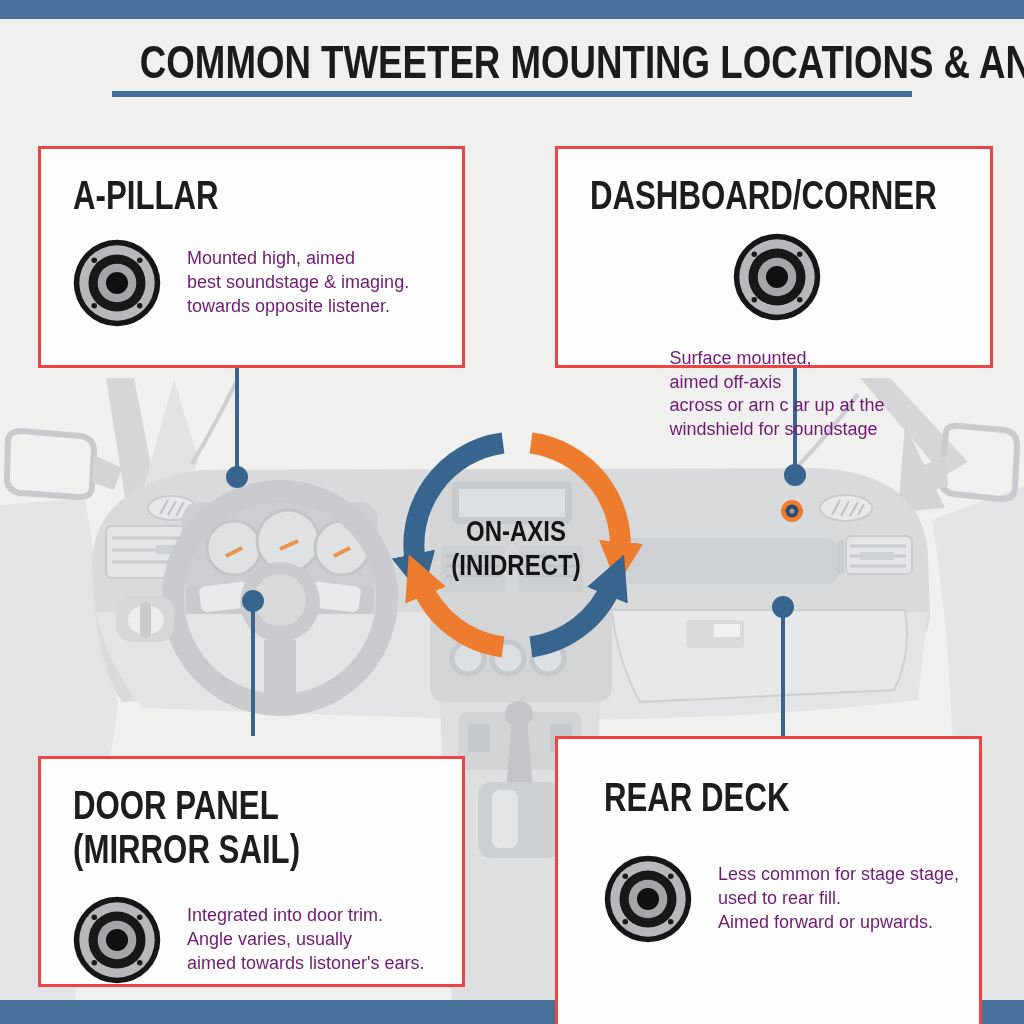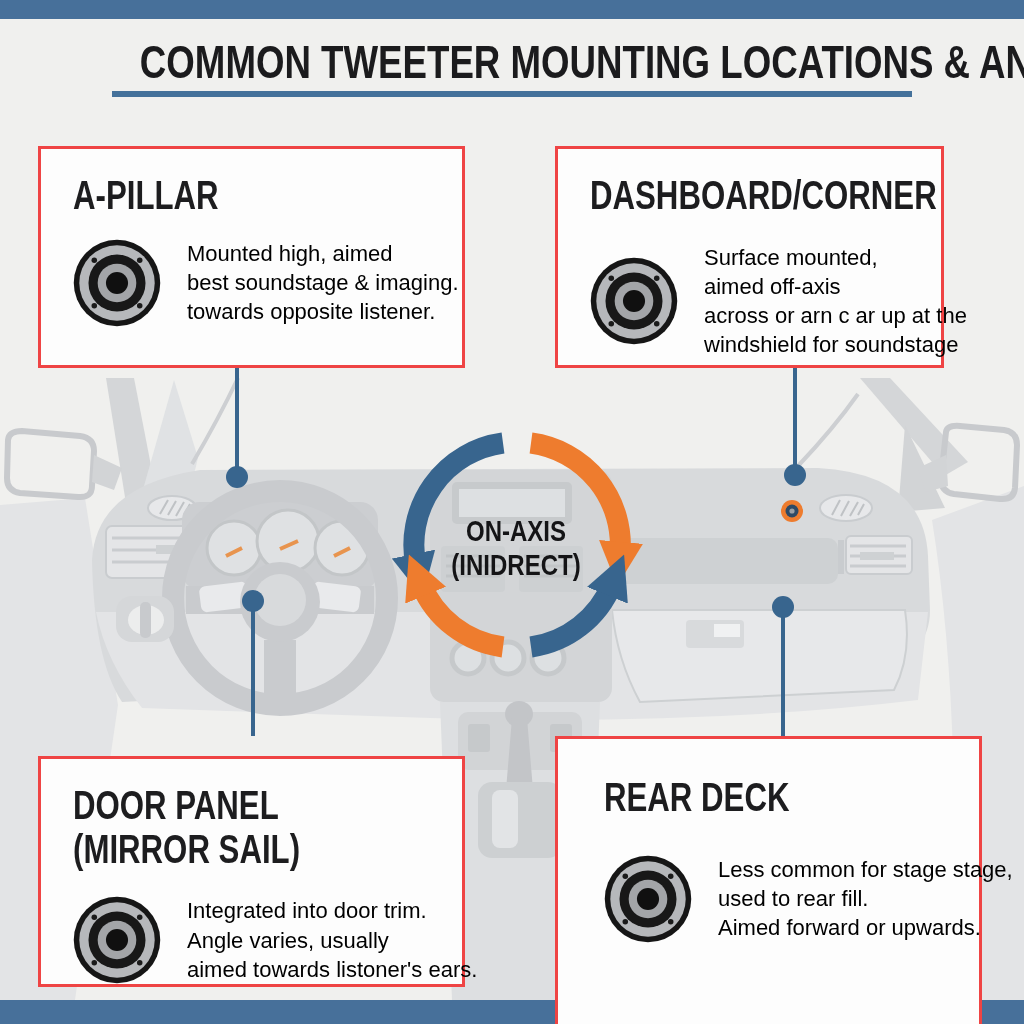"DASHBOARD/CORNER" #box-dash { width: 389px -> 438px }
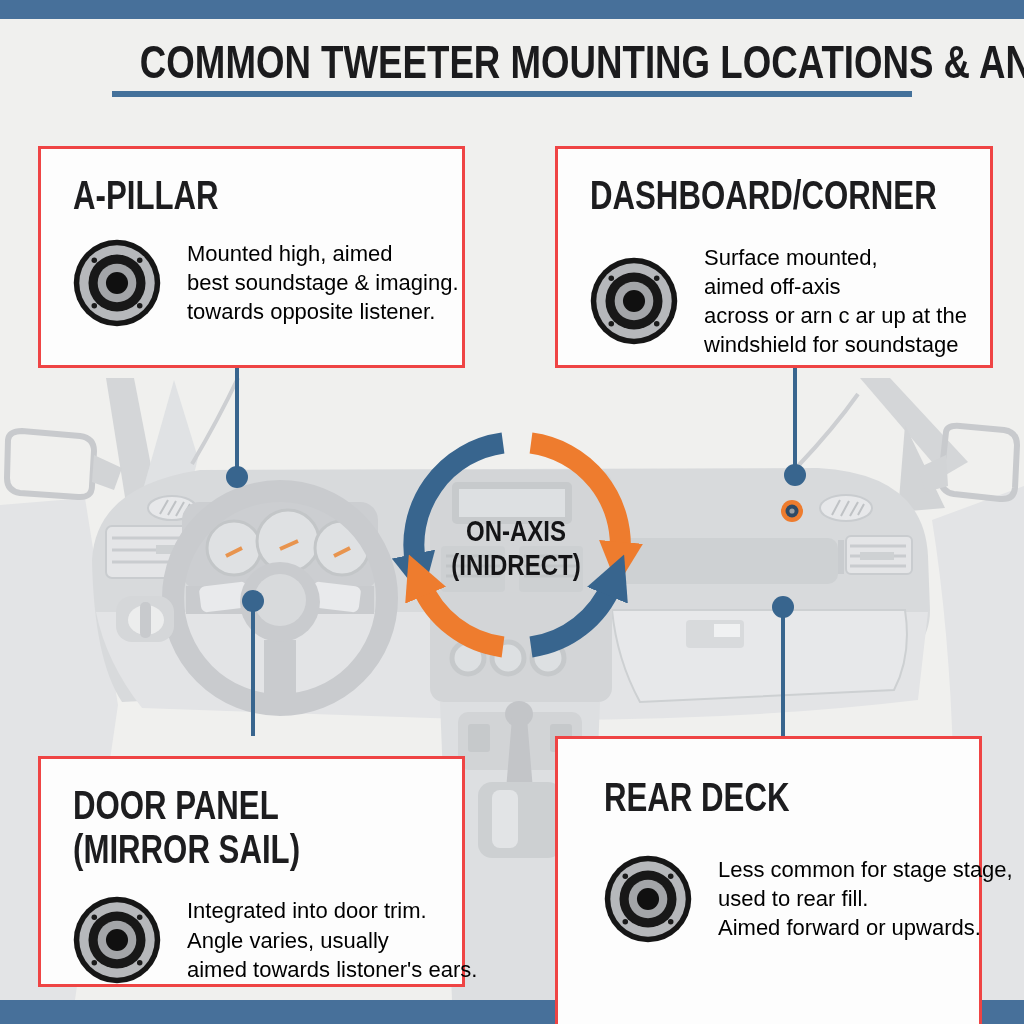"Mounted high, aimed" .box-text { color: #000000 -> #701a75; font-size: 22px -> 18px }
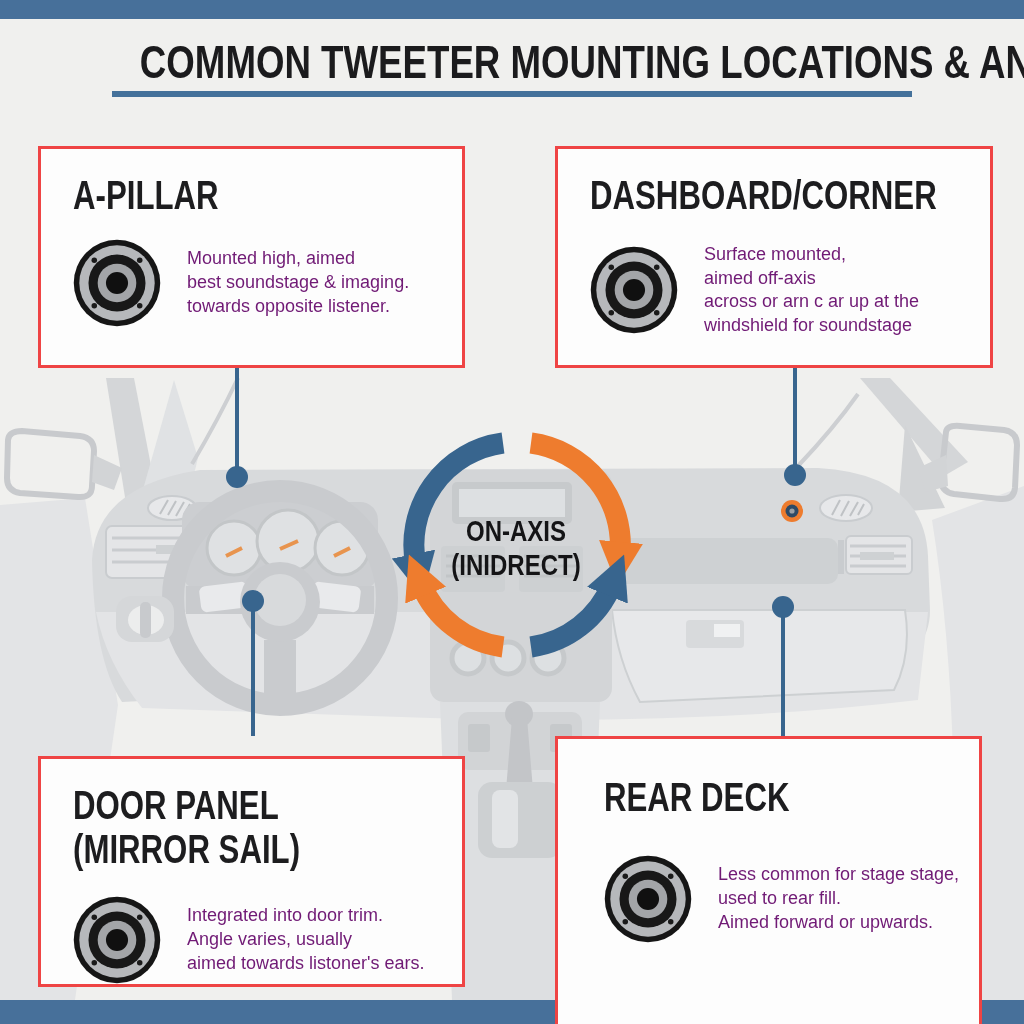"Surface mounted," .mt-dash { flex-direction: none -> column; margin-top: 26px -> 14px }
